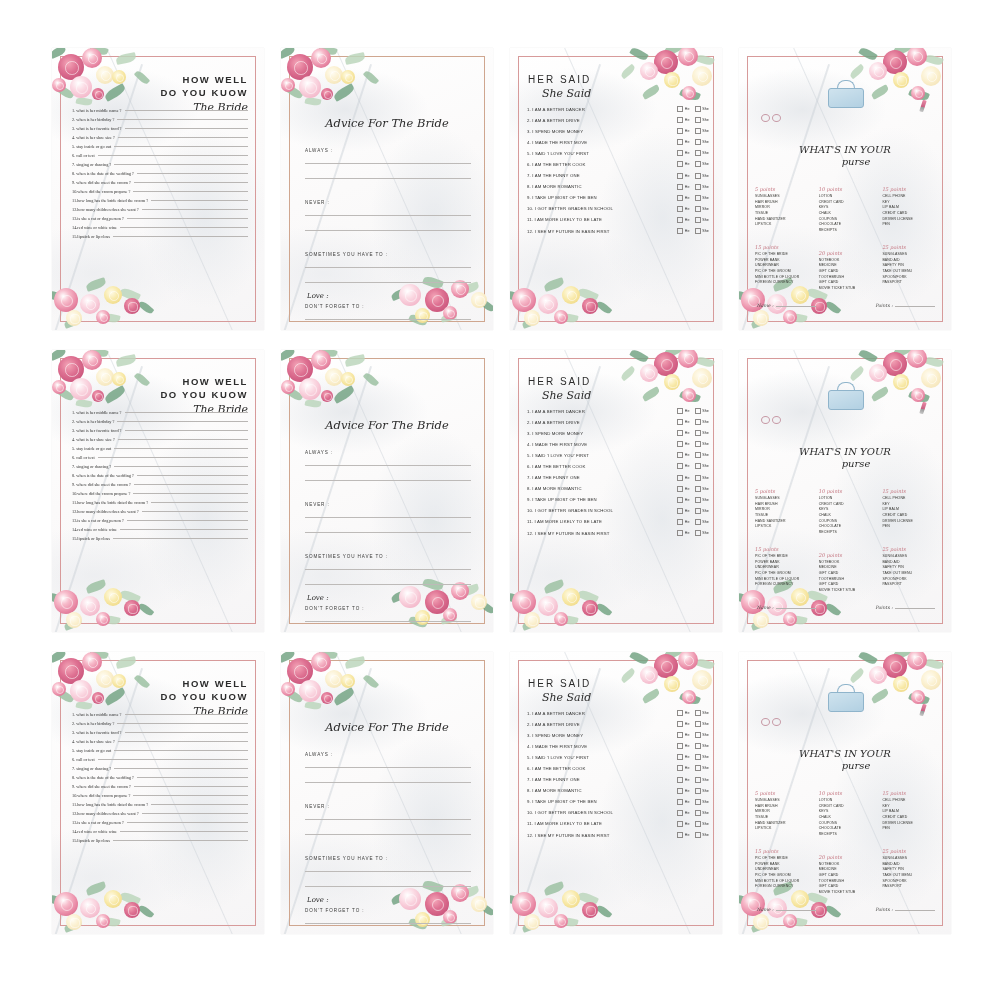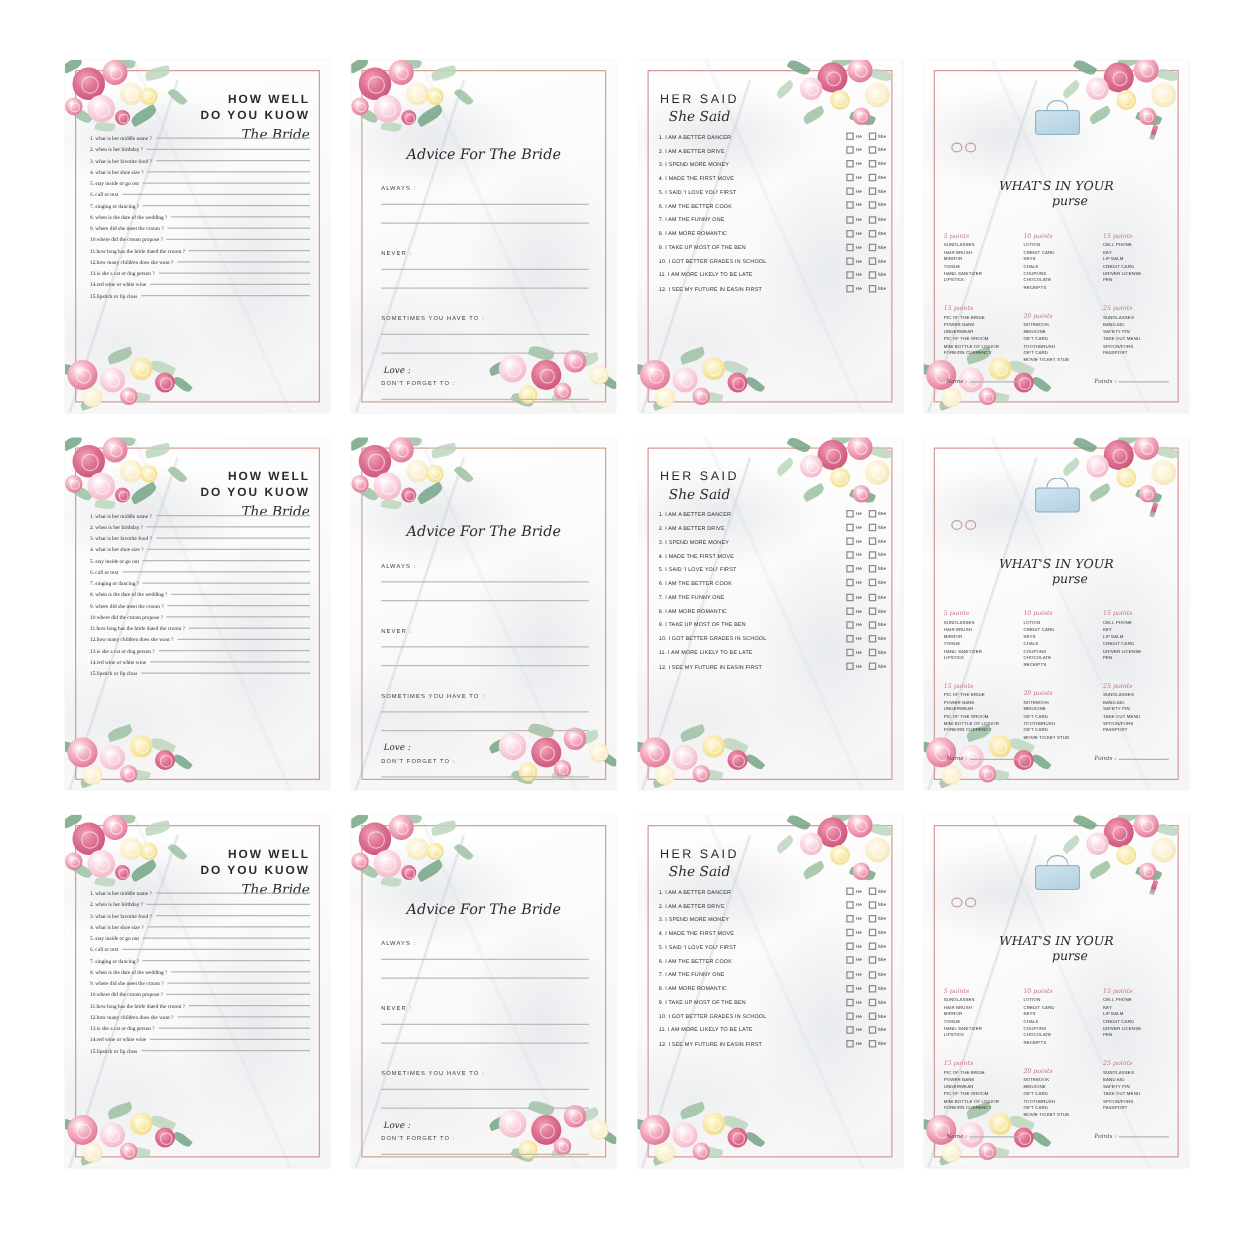"HER SAID" .hs-title { text-align: center -> right }
